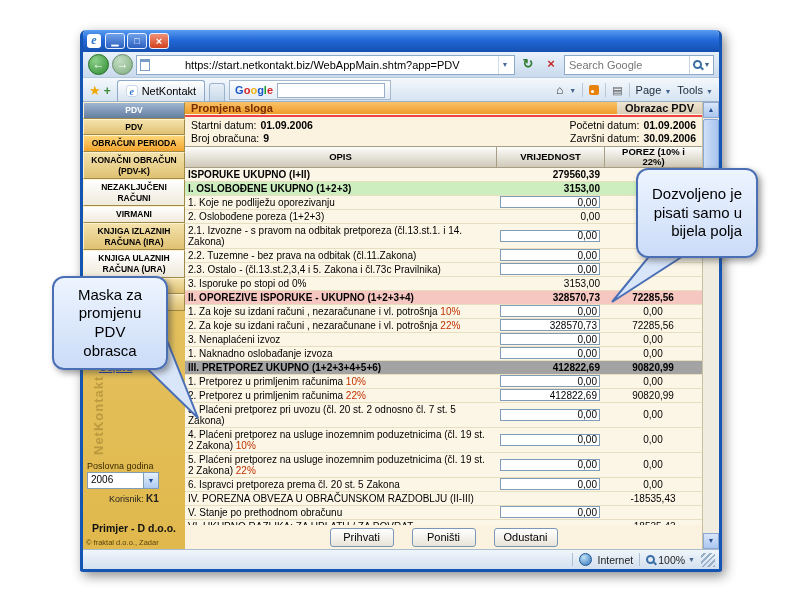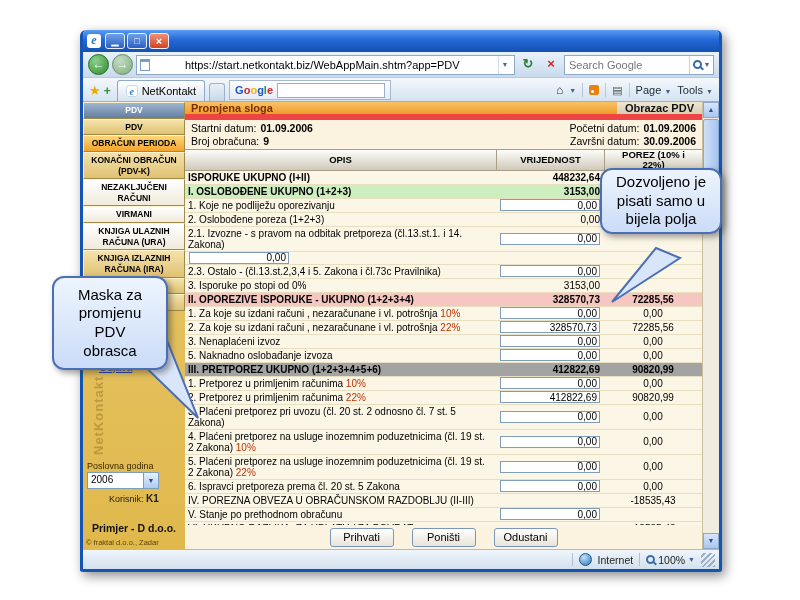"Promjena sloga" .form-header { border-bottom: 6px solid #ef4444 -> 2px solid #ef4444 }
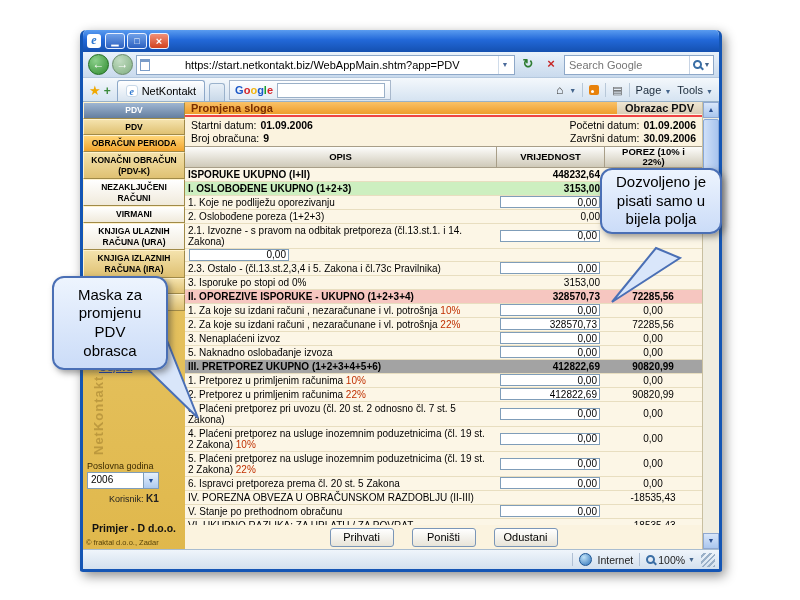"448232,64" div.c-val { text: 448232,64 -> 279560,39 }
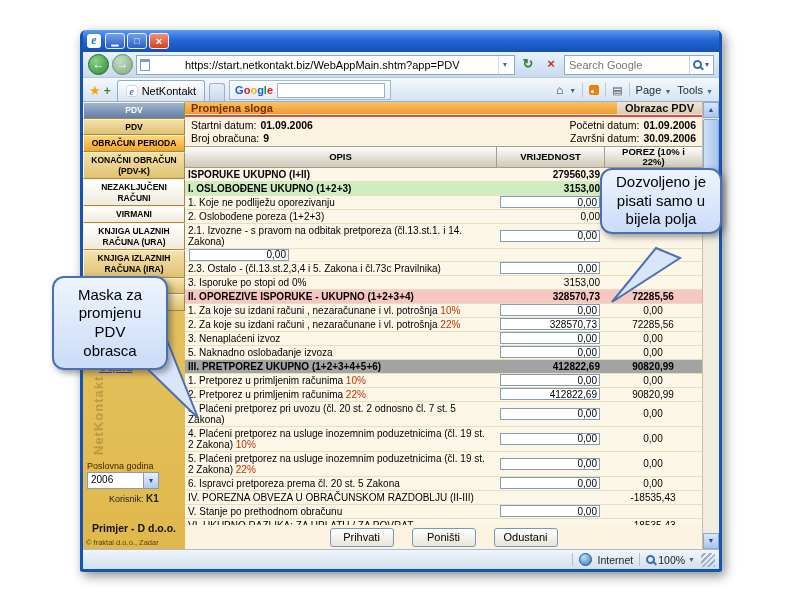"Dozvoljeno je" .callout-right { height: 66px -> 90px; left: 600px -> 636px; text-align: none -> right }
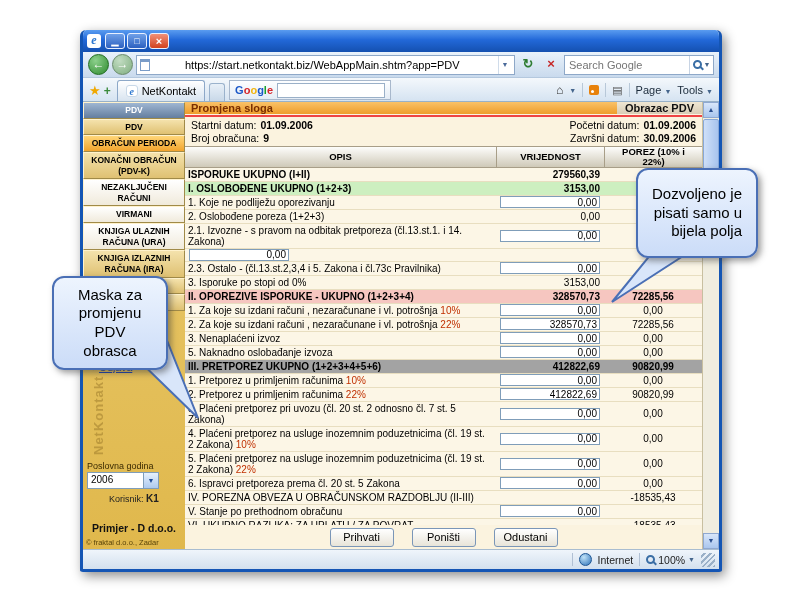"KNJIGA ULAZNIH RAČUNA (URA)" div.nav-btn { order: before "KNJIGA IZLAZNIH RAČUNA (IRA)" -> after "KNJIGA IZLAZNIH RAČUNA (IRA)" }
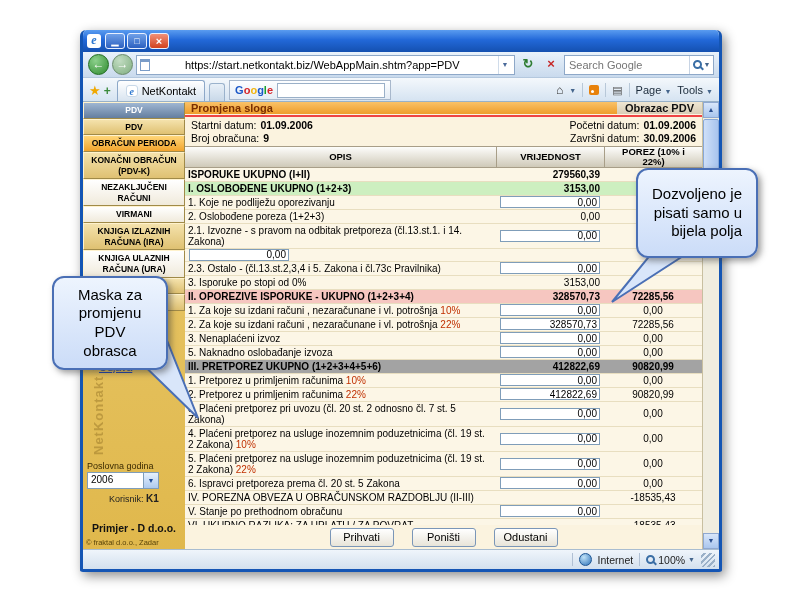"2.2. Tuzemne - bez prava" div.c-label { html: none -> <div>2.2. Tuzemne - bez prava na odbitak (čl.11.Zakona)</div> }
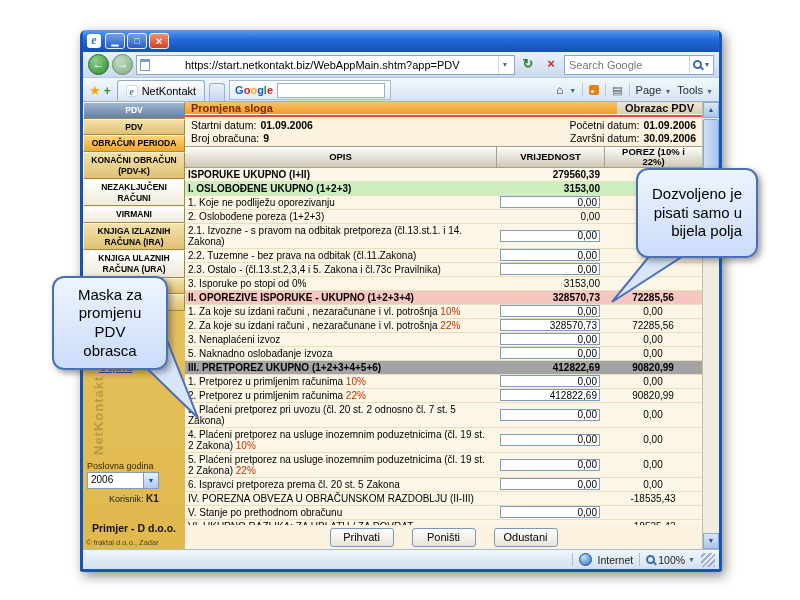"5. Naknadno oslobađanje izvoza" div.c-label { text: 5 -> 1 }
